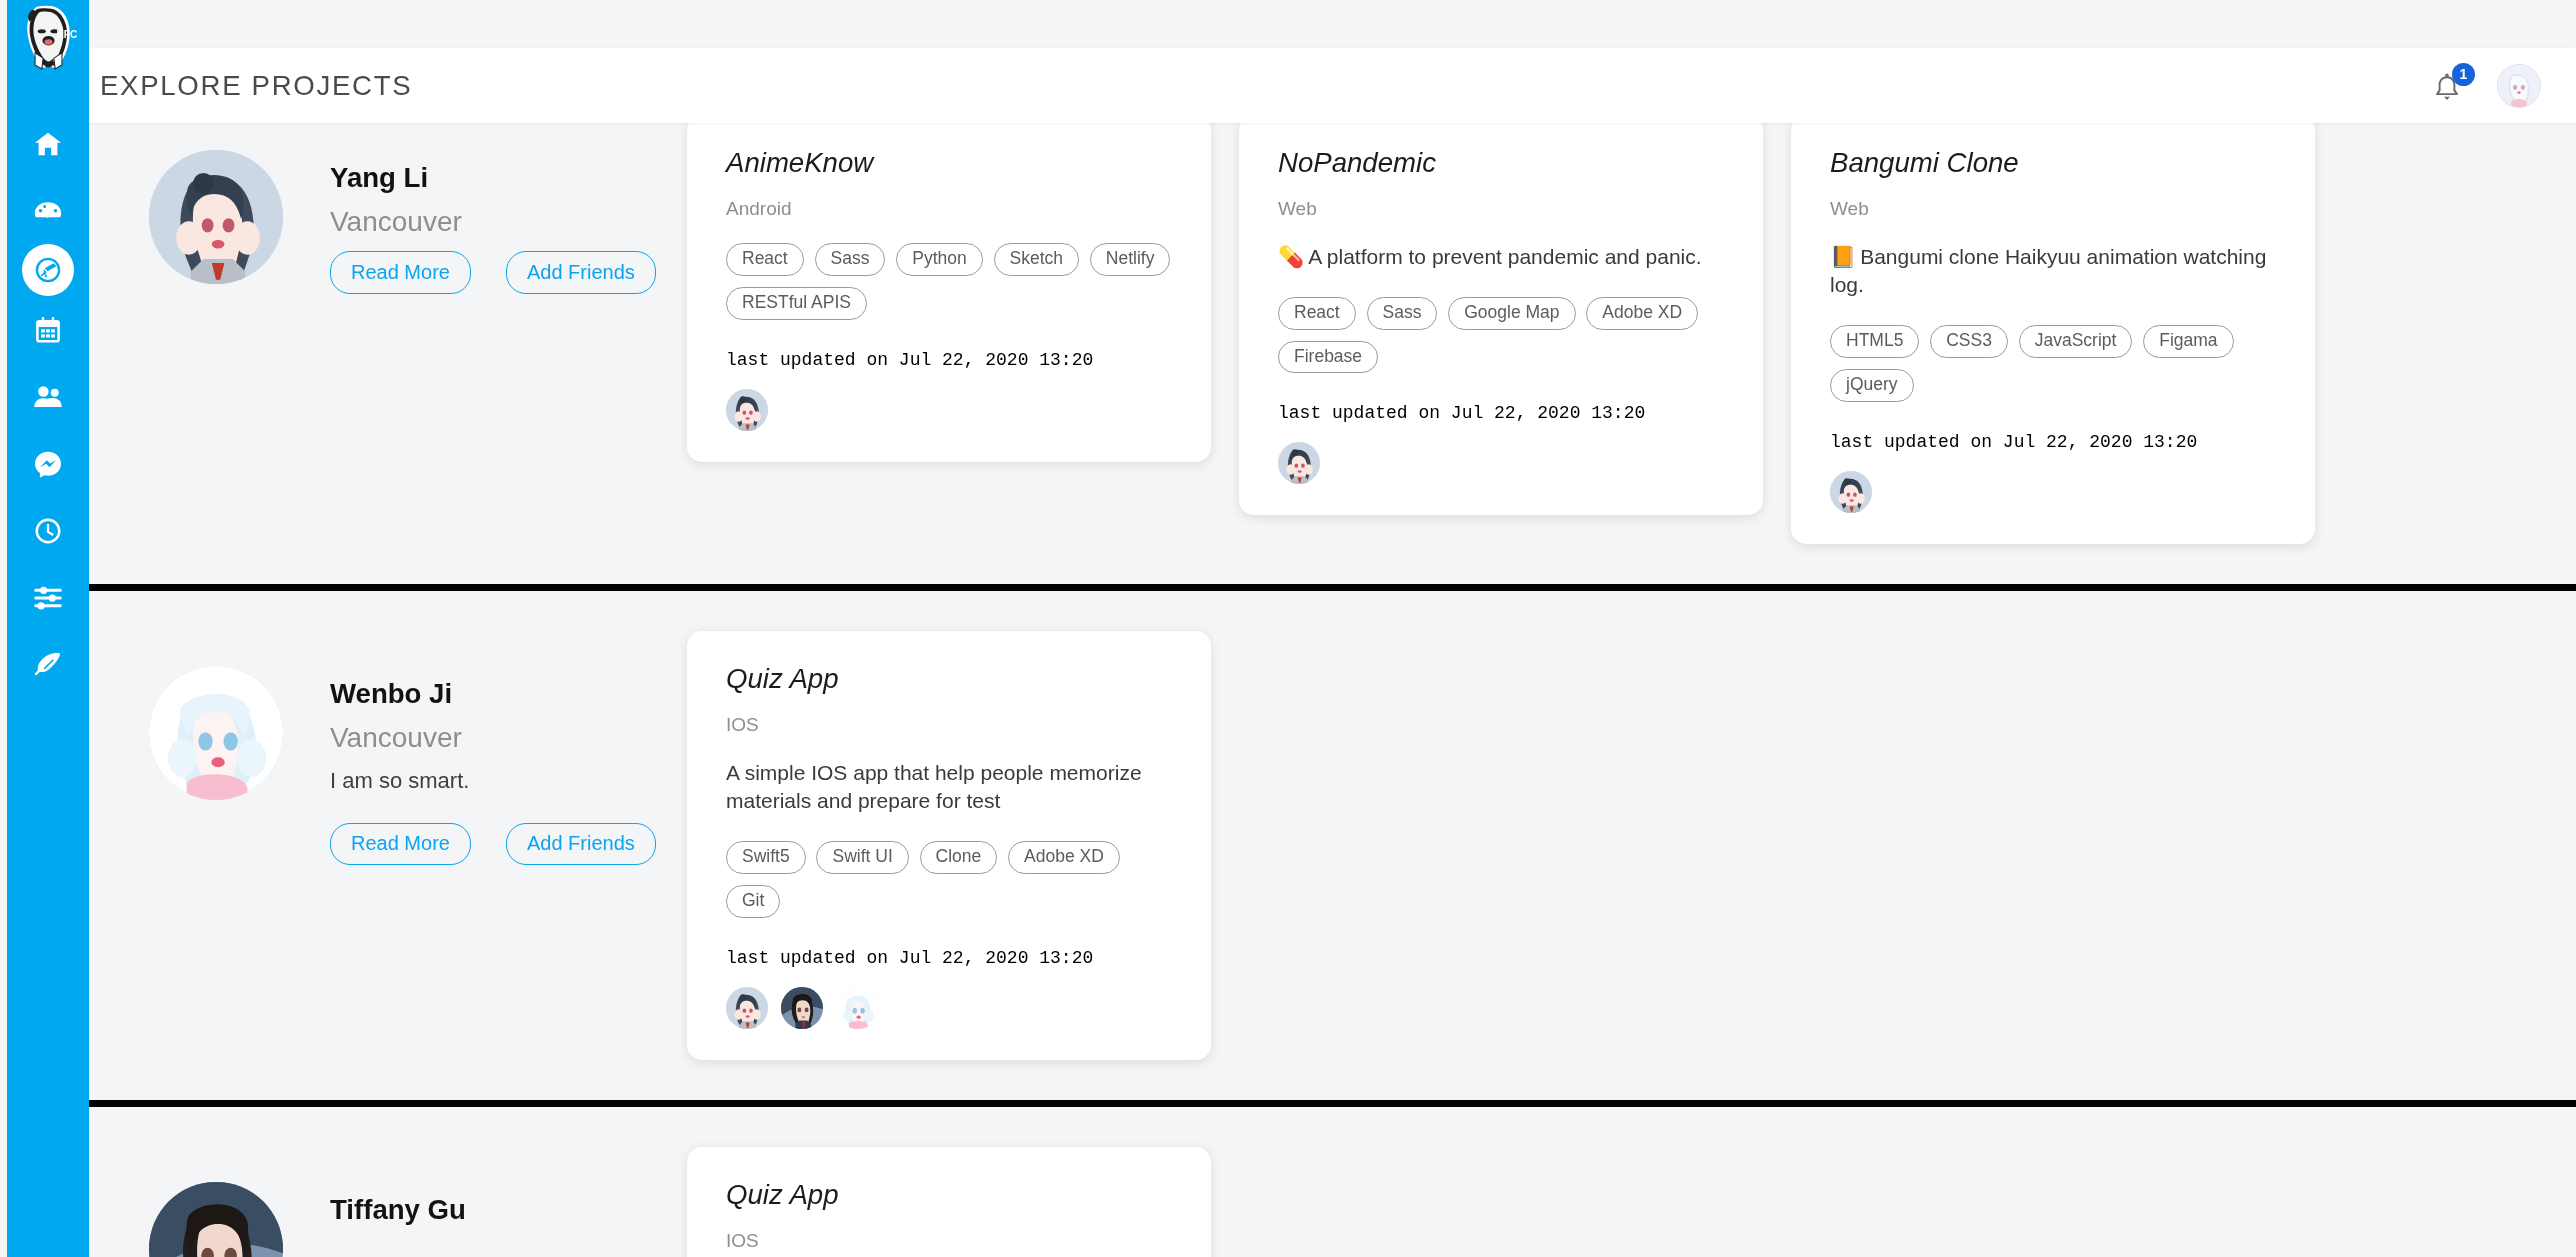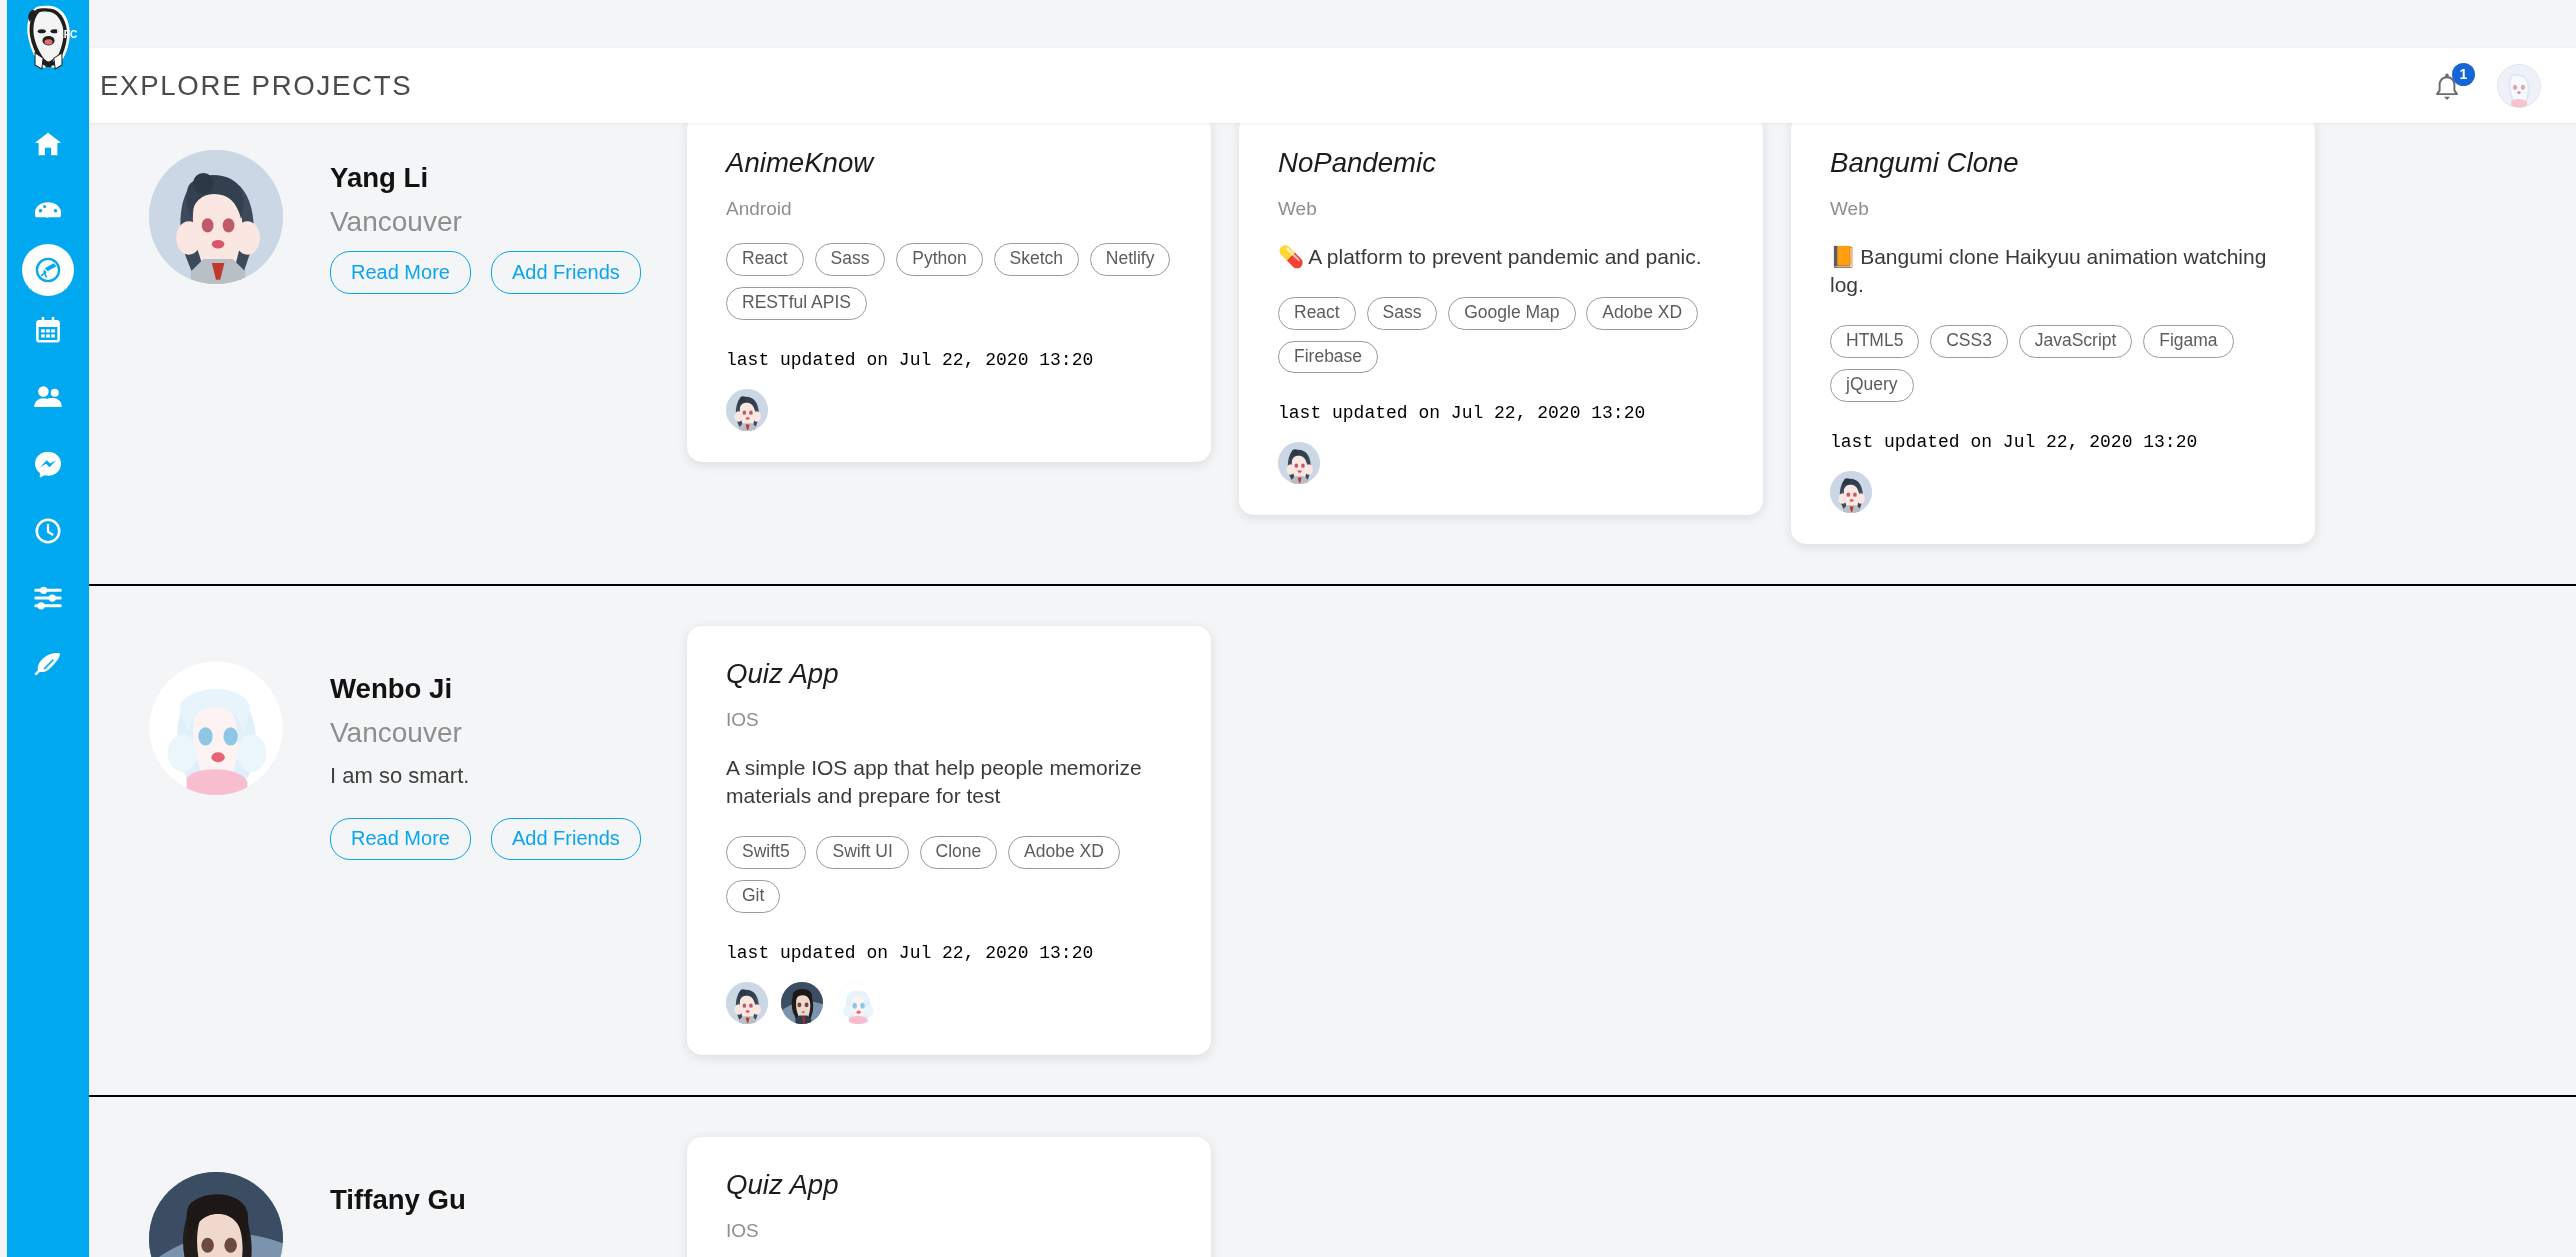"Yang Li" .row { border-bottom: 2px solid #000000 -> 7px solid #000000 }
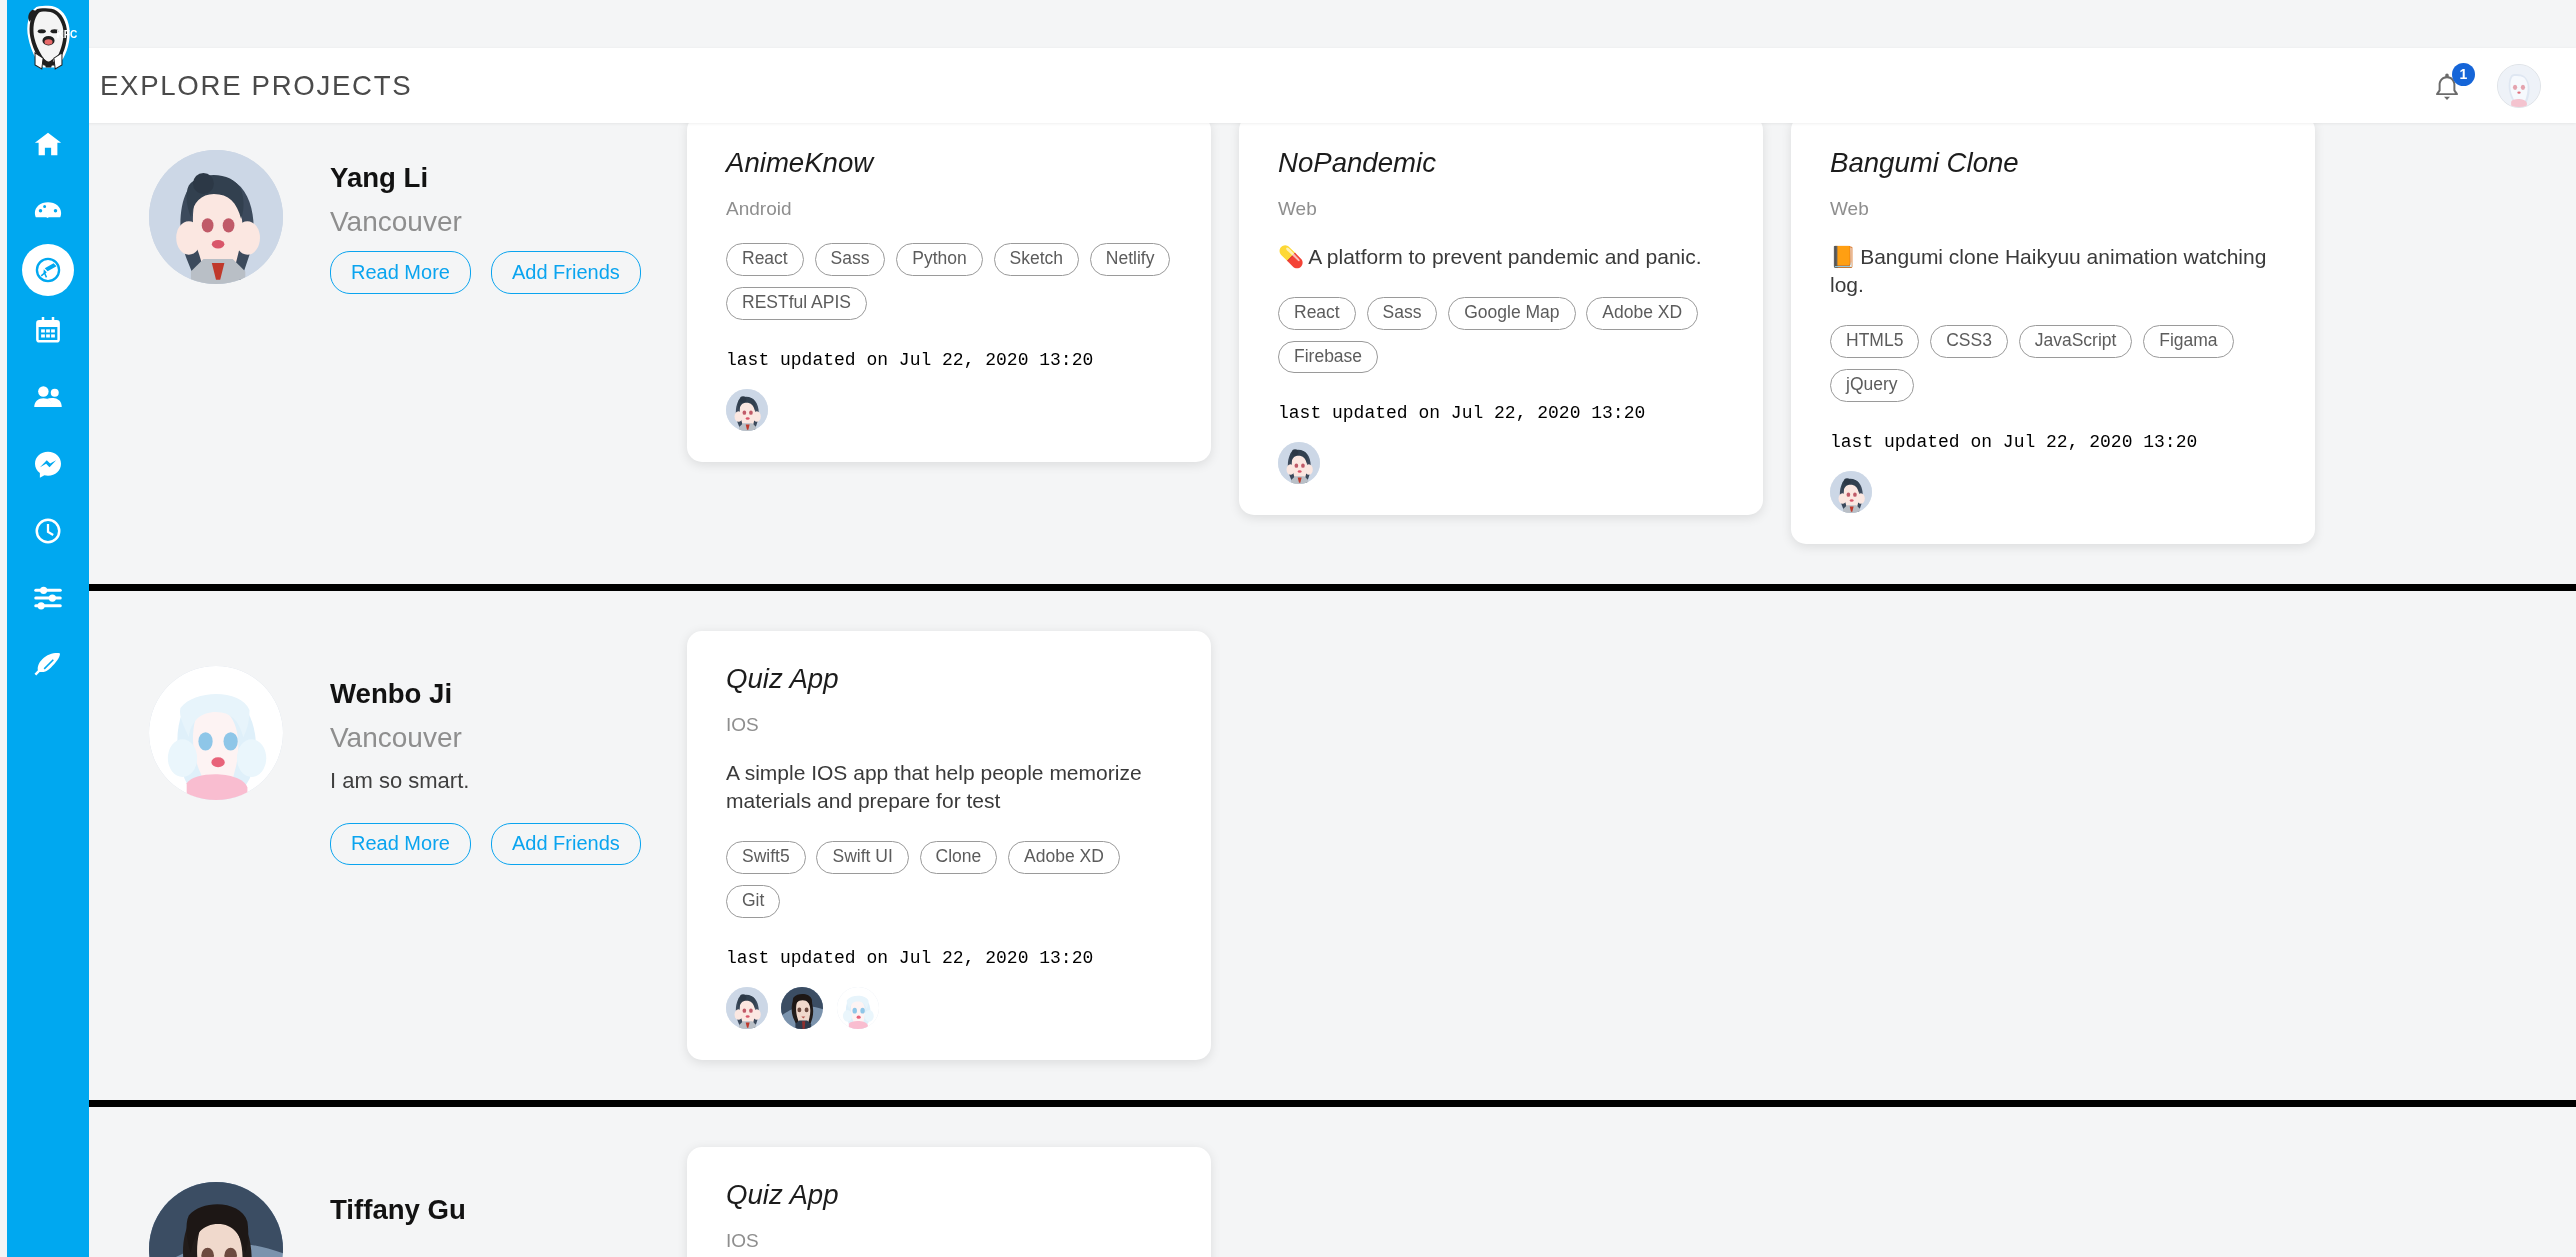"Read More" .profile-buttons { gap: 20px -> 35px }
